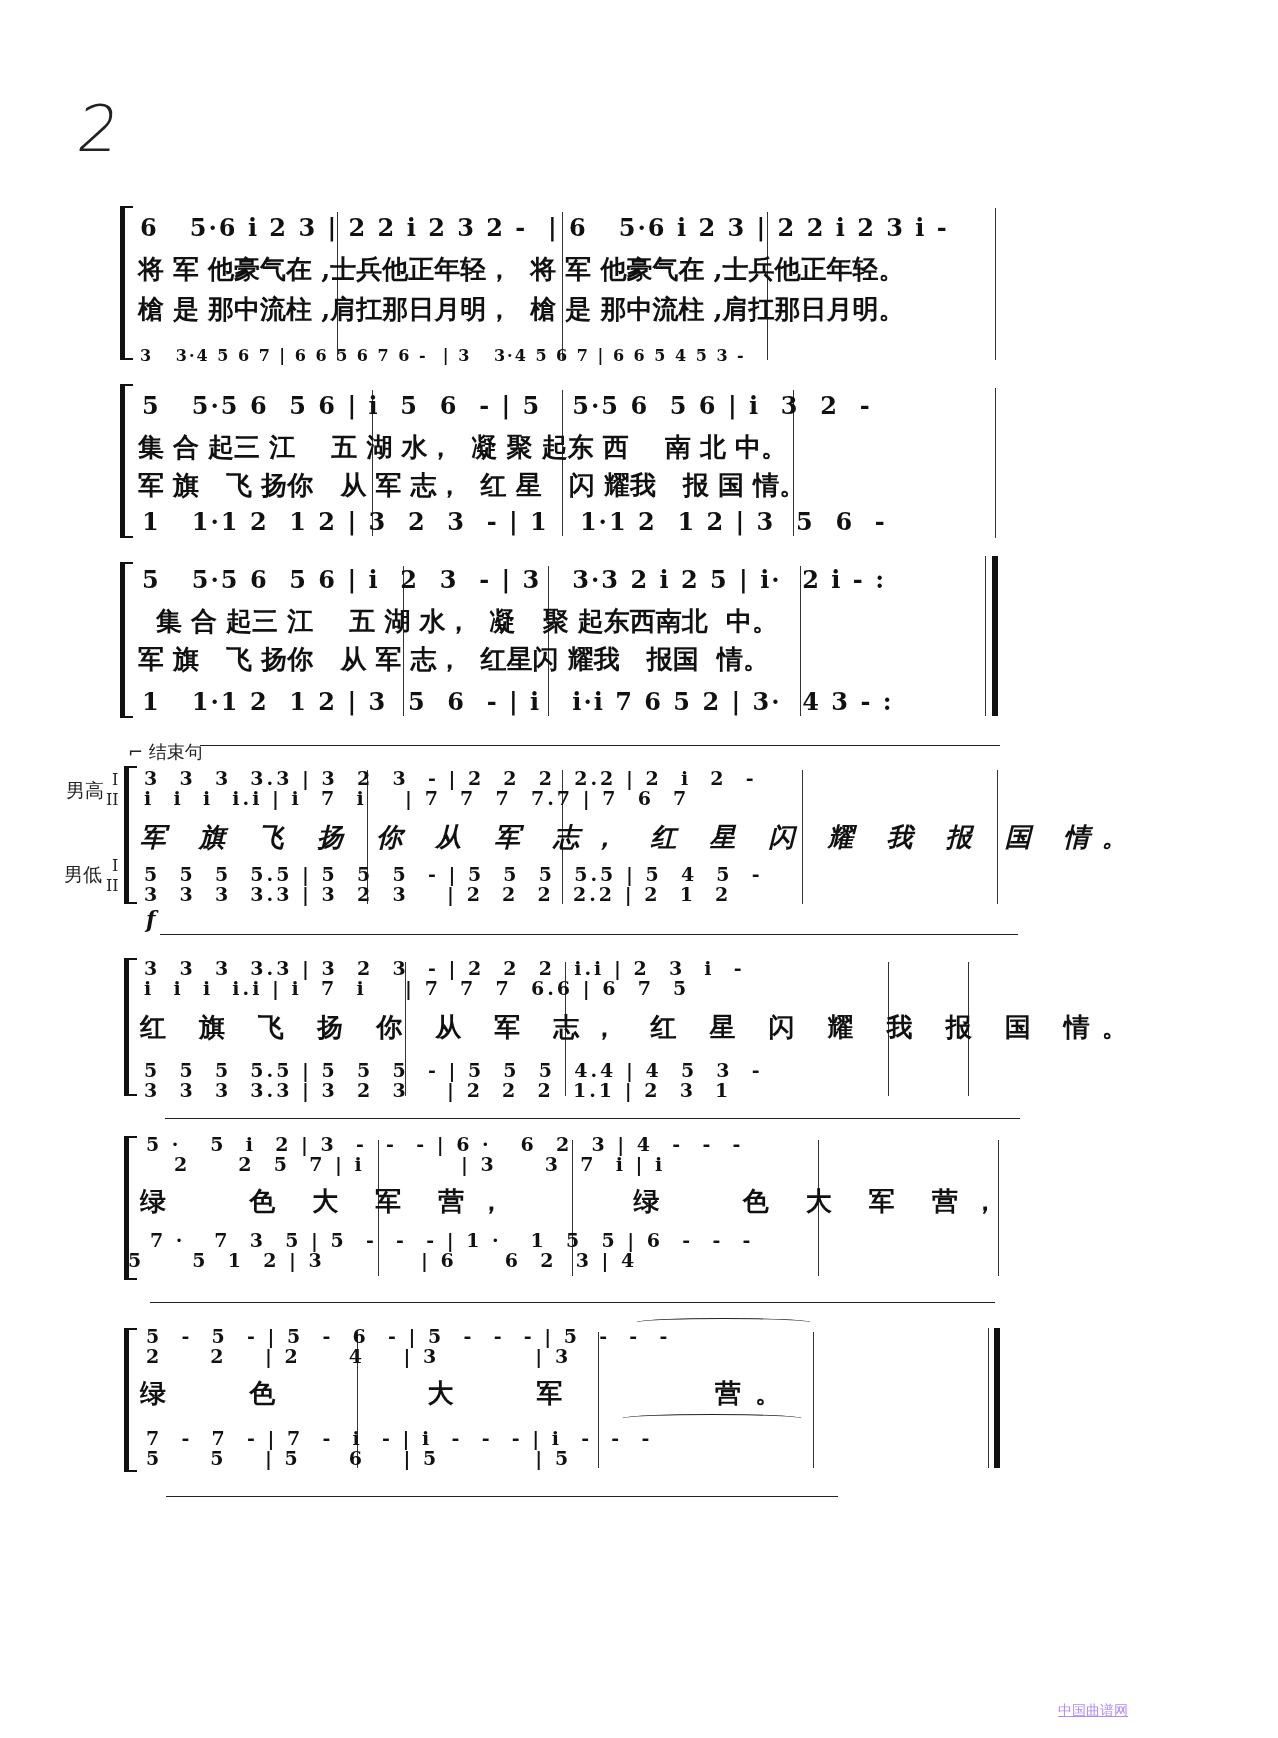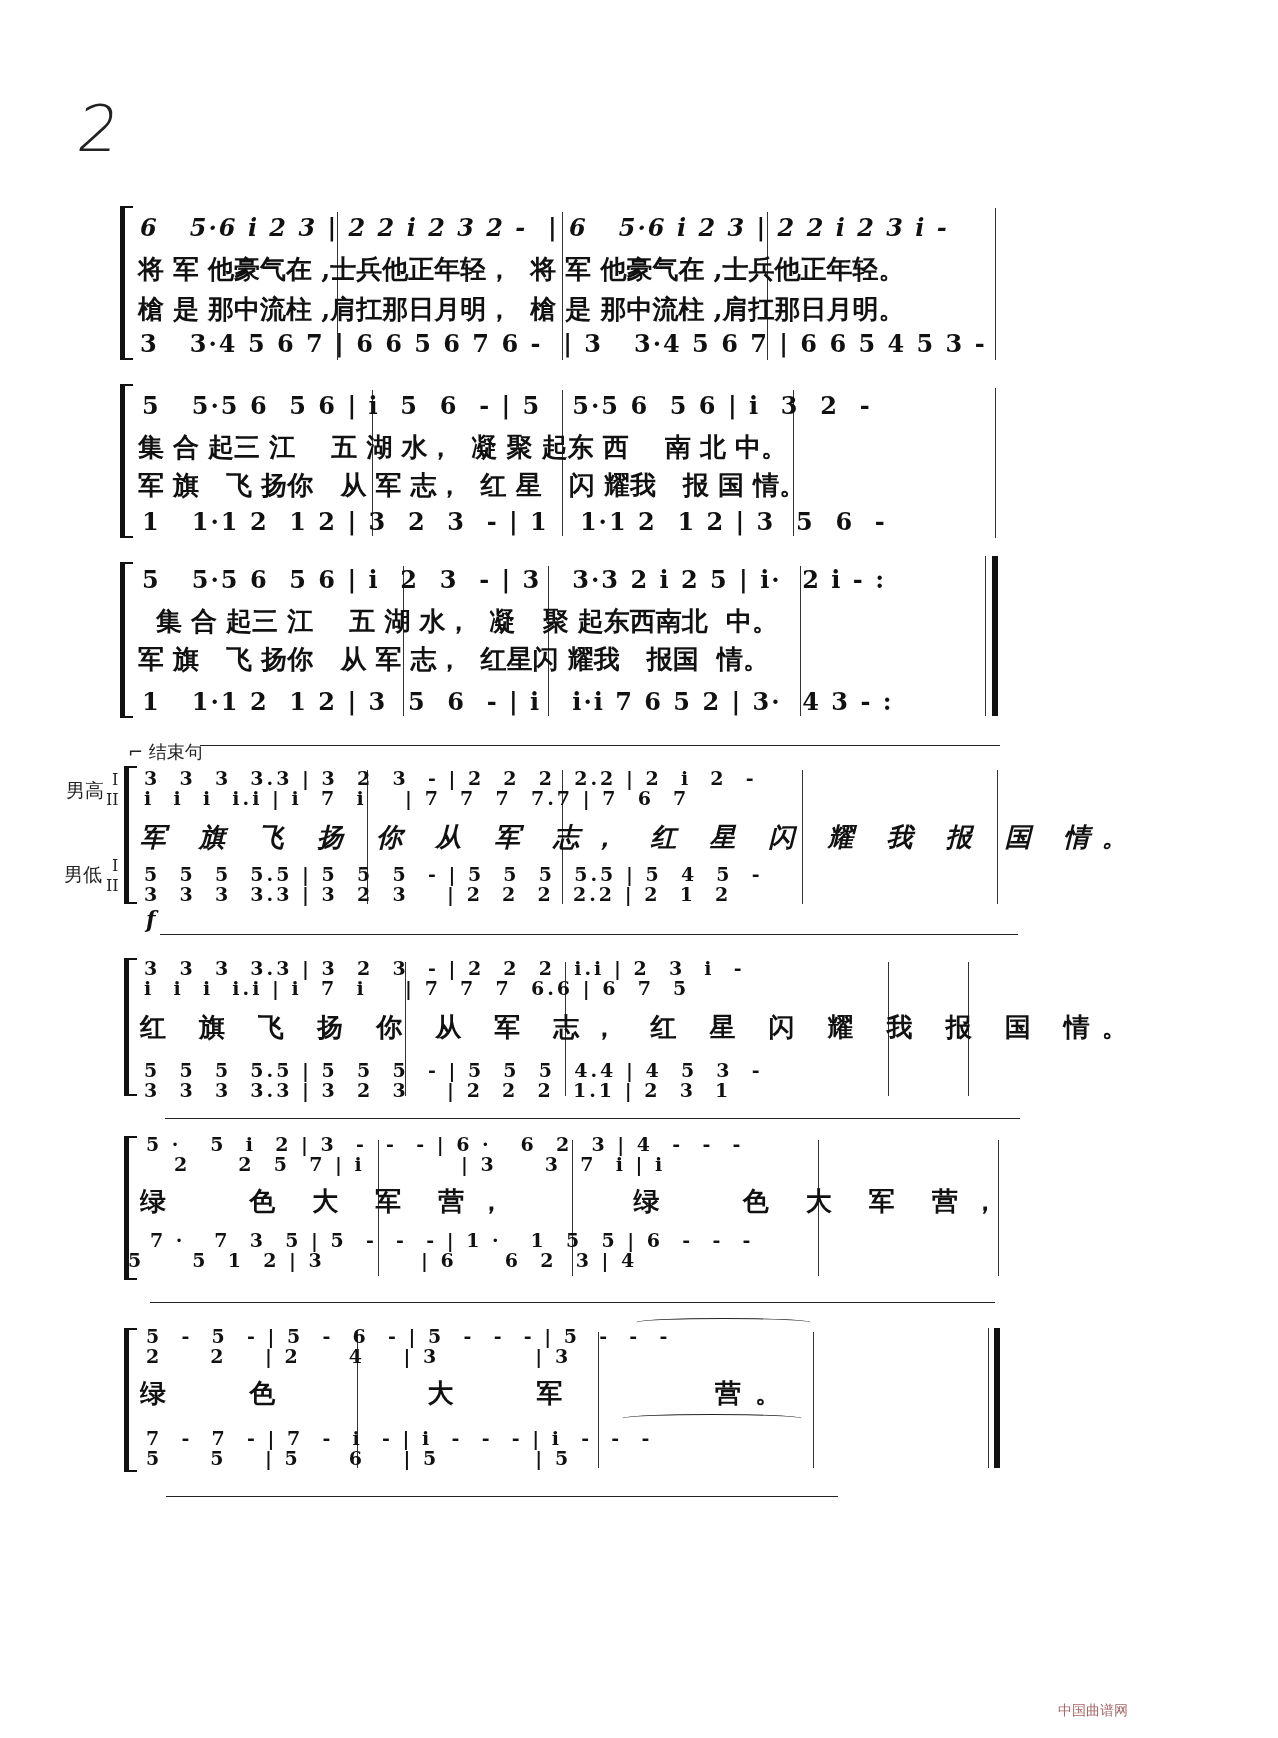"6 5·6 i 2 3" pre.line { font-style: italic -> none }
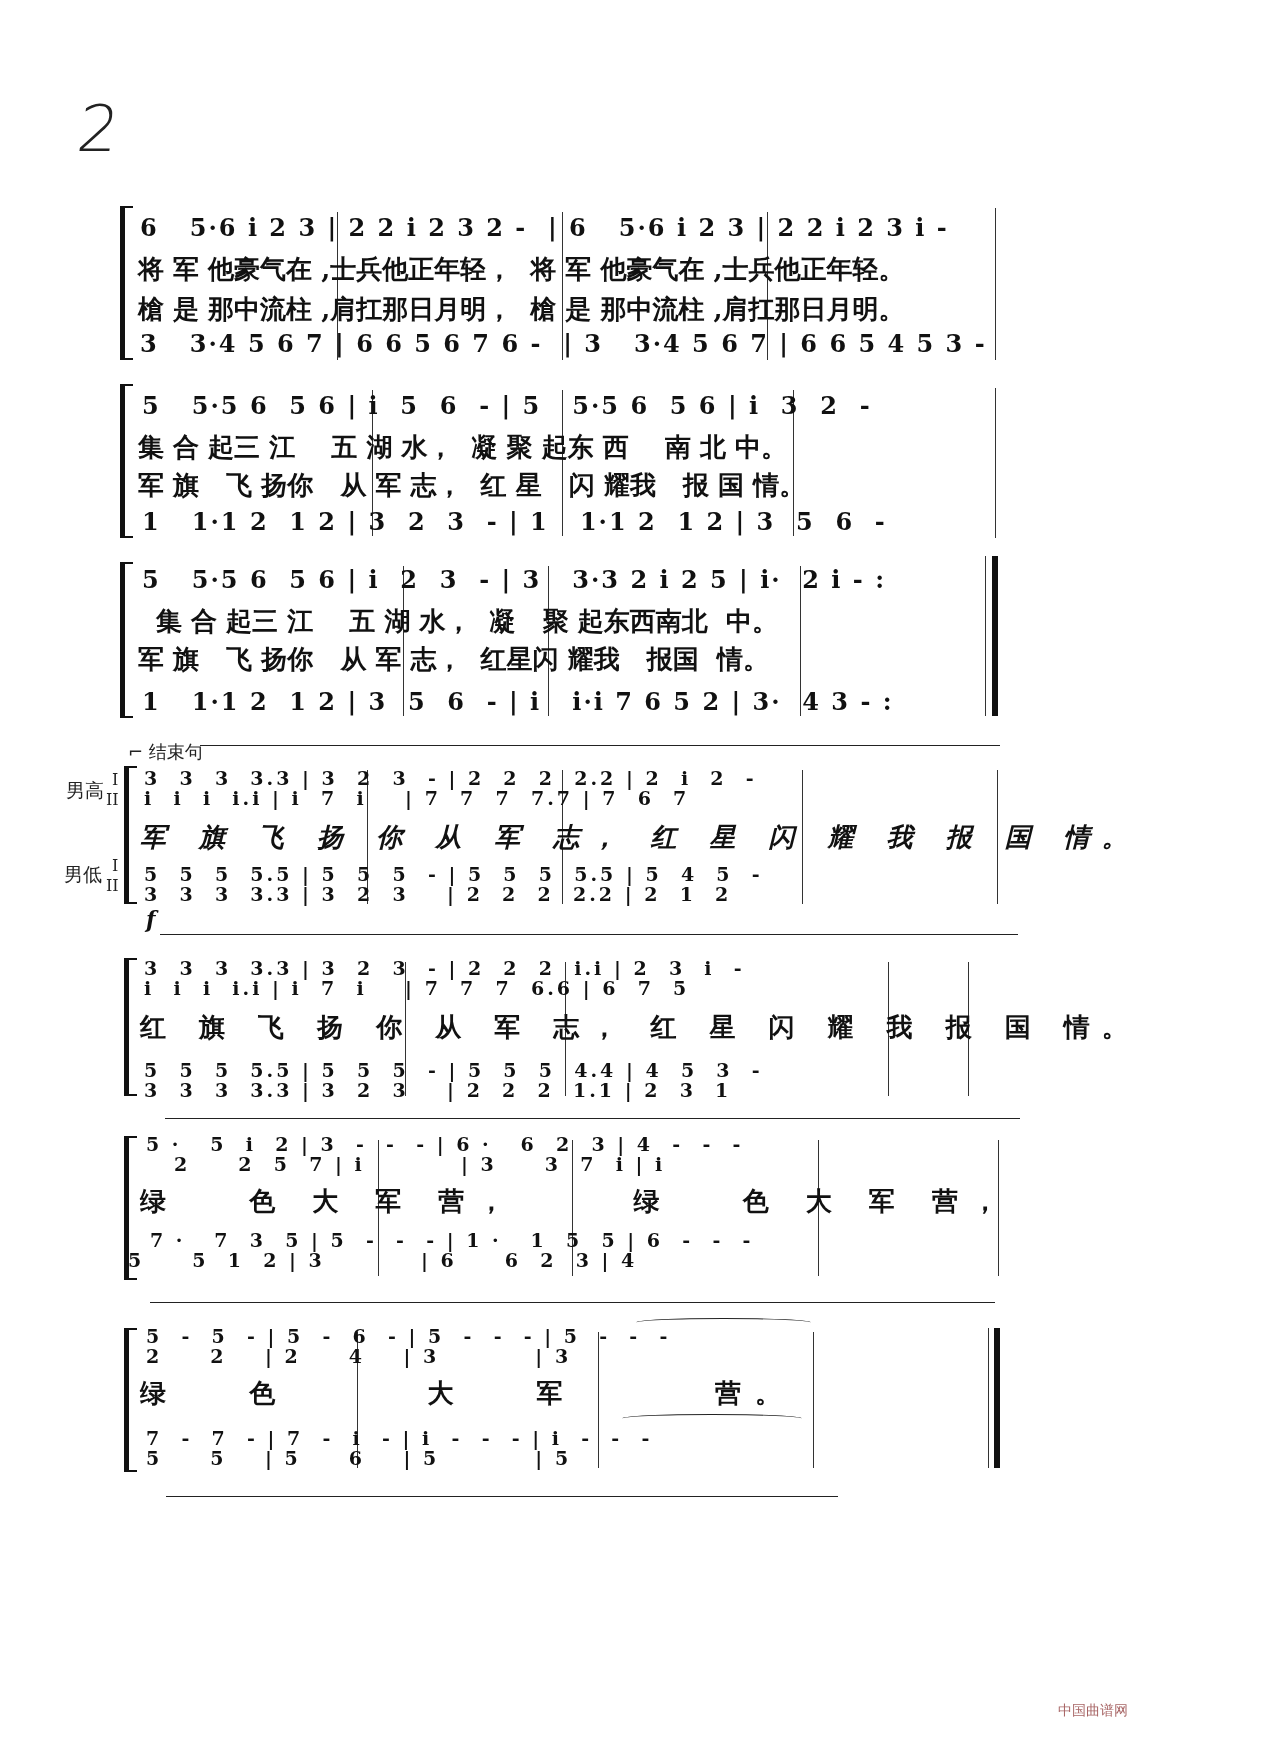"3 3·4 5 6 7" pre.line { font-size: 24px -> 16px; top: 330px -> 342px }
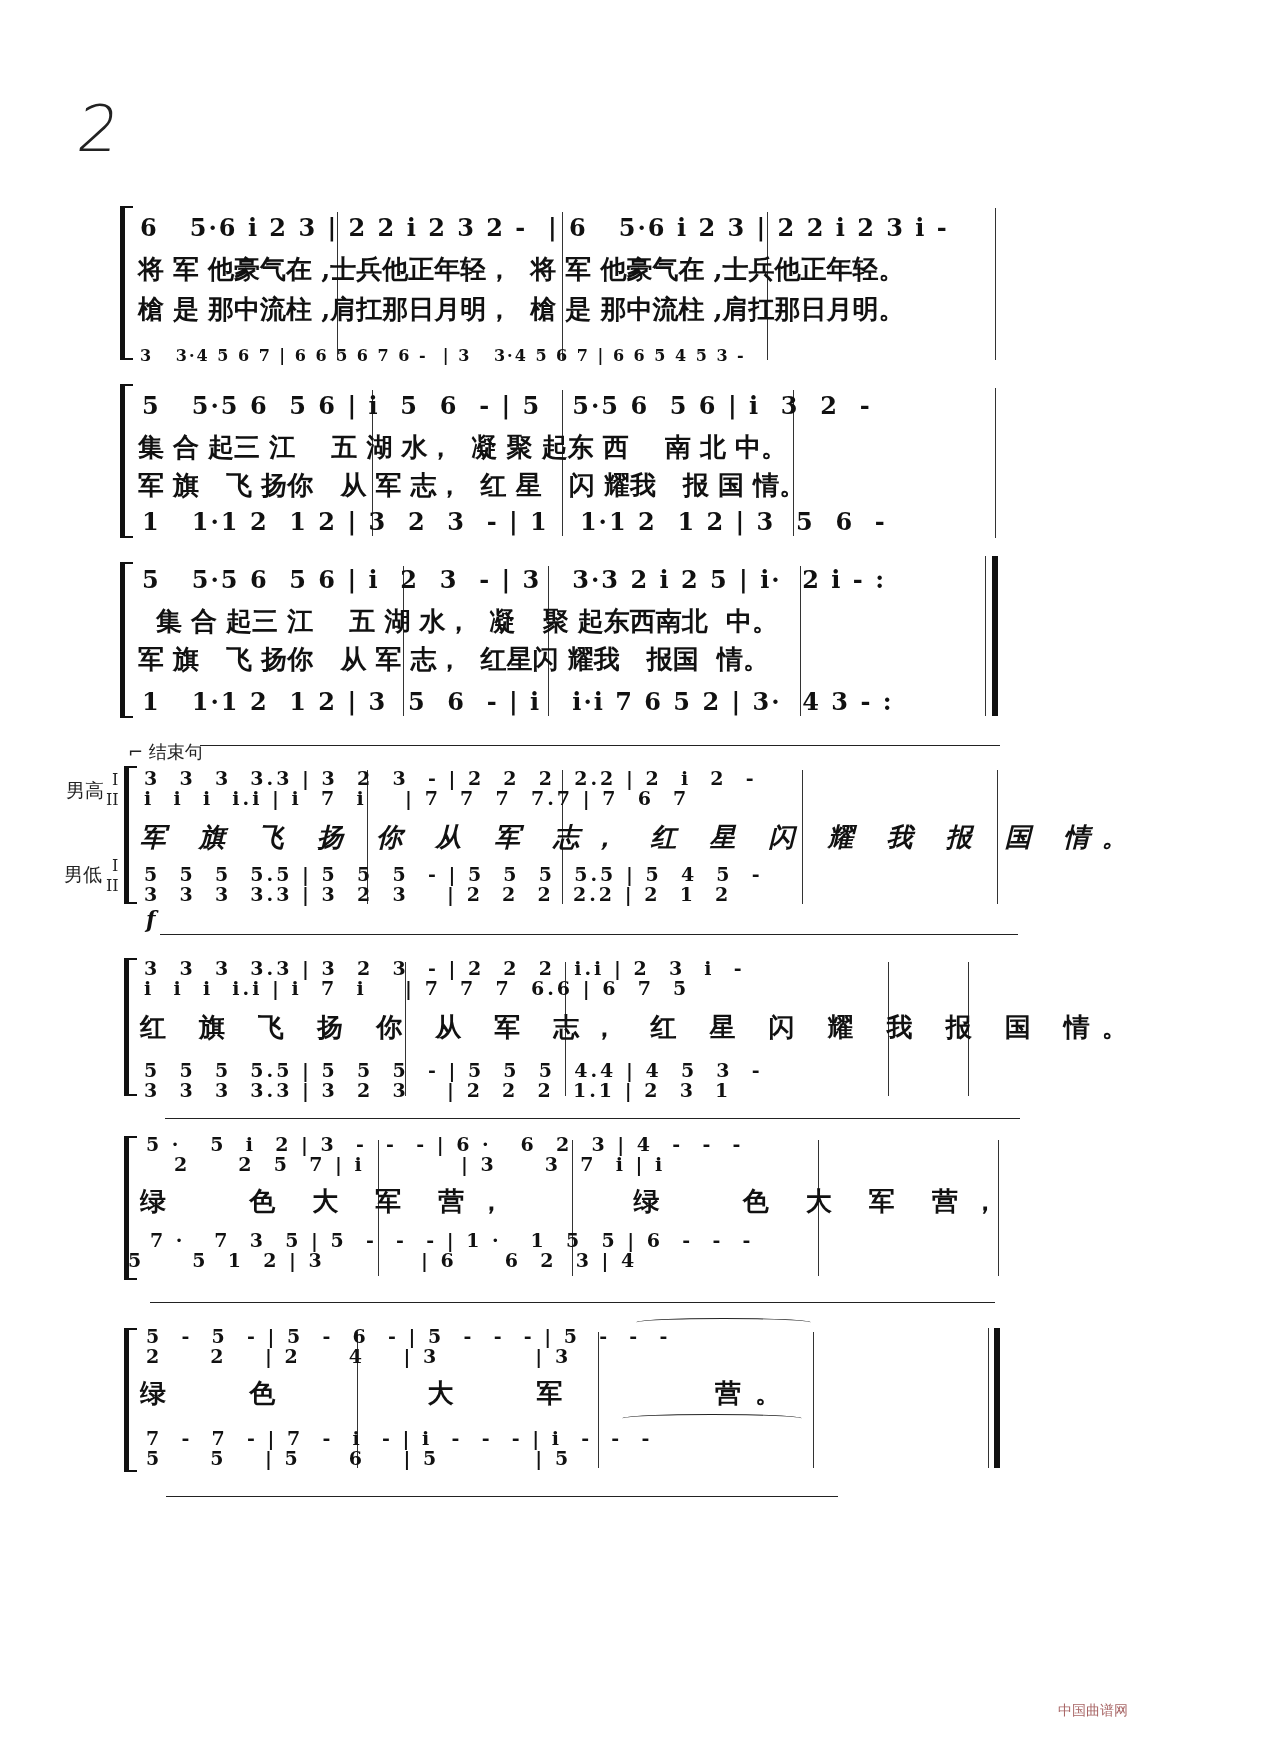"中国曲谱网" .watermark { color: #7f1d1d -> #8b5cf6; text-decoration: none -> underline }
